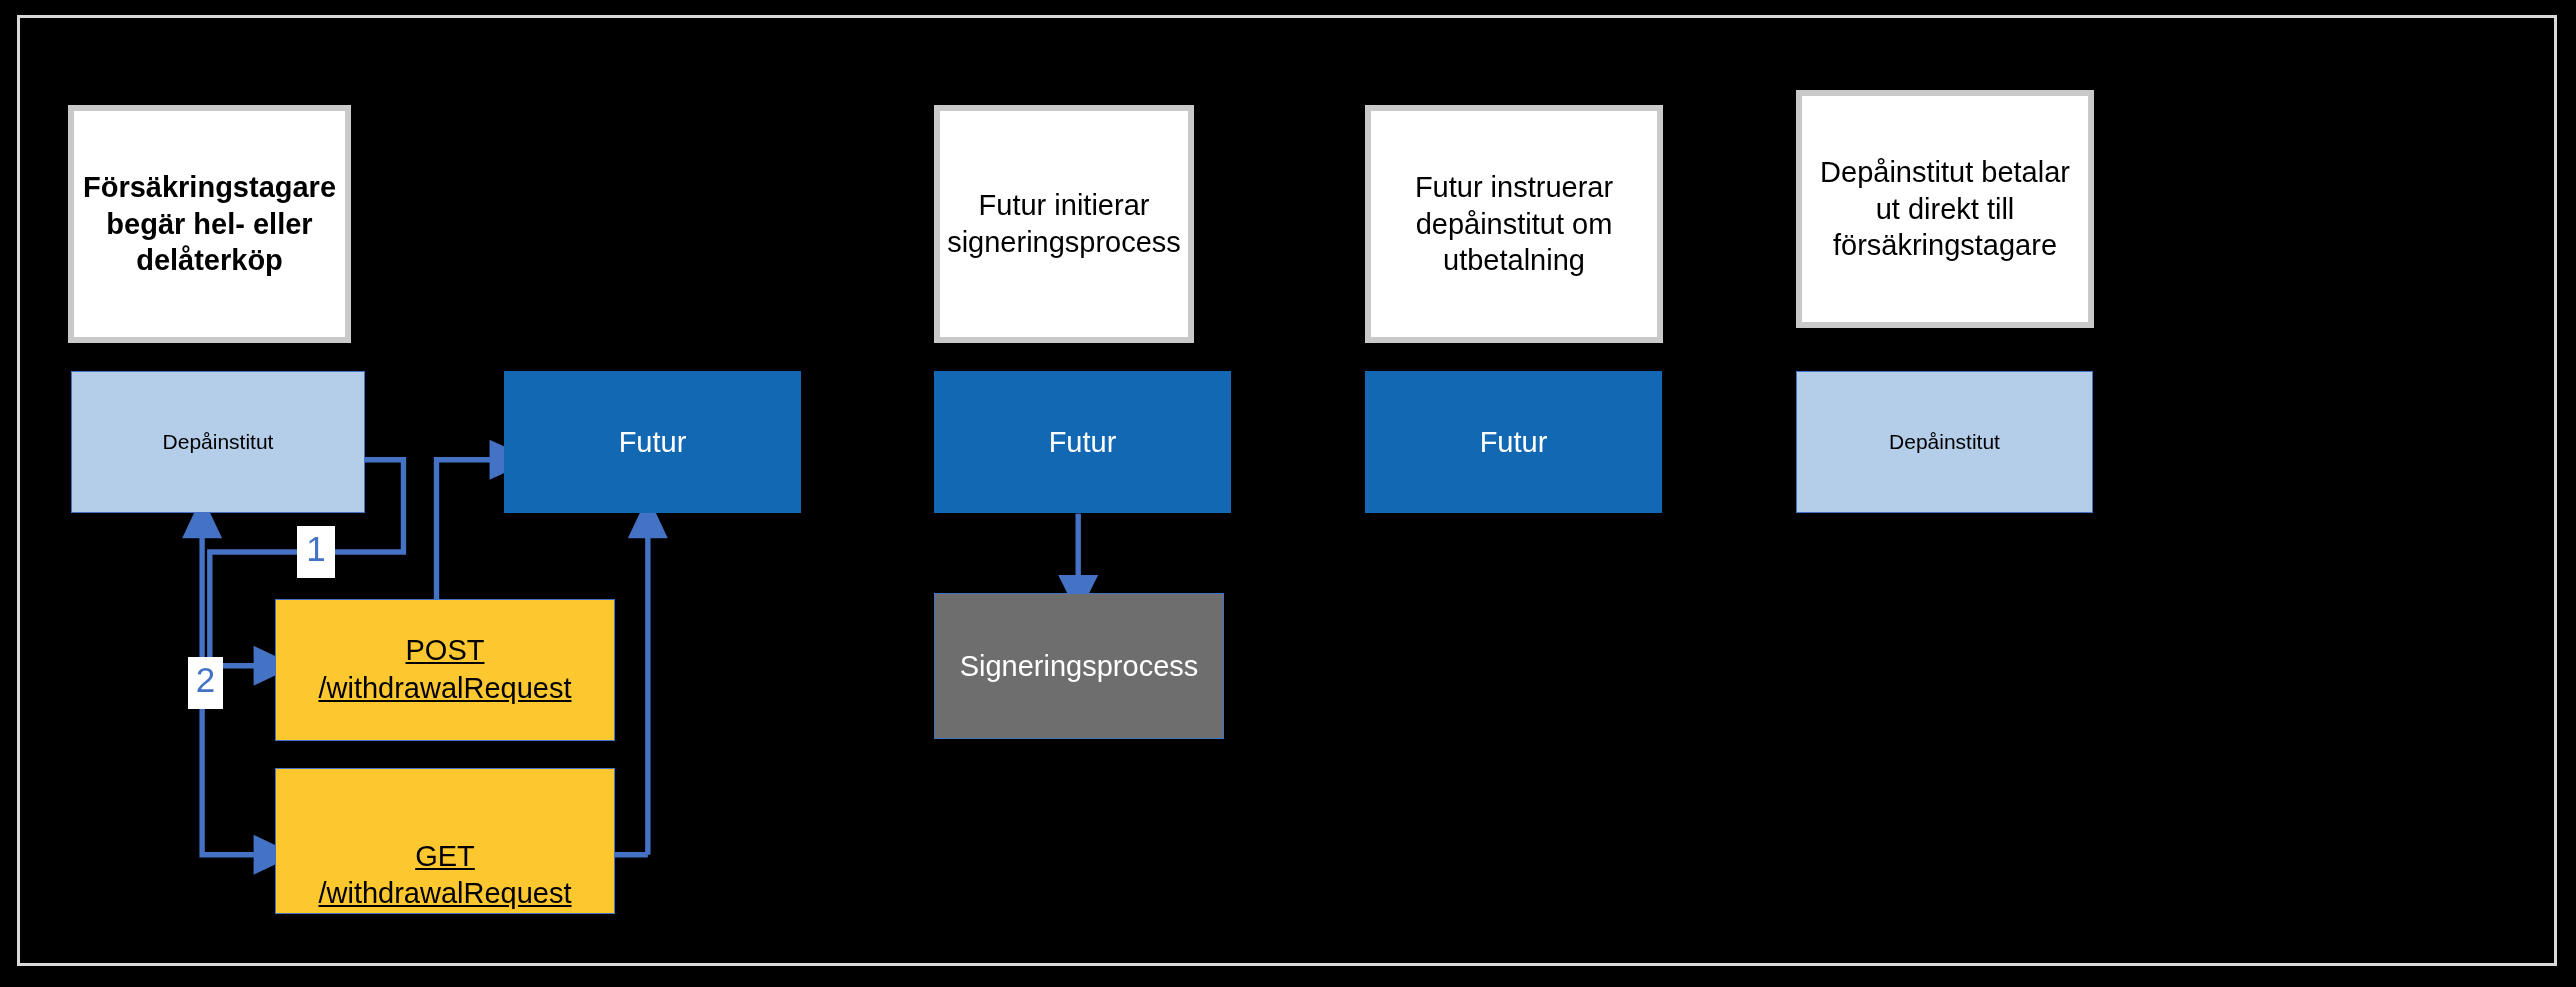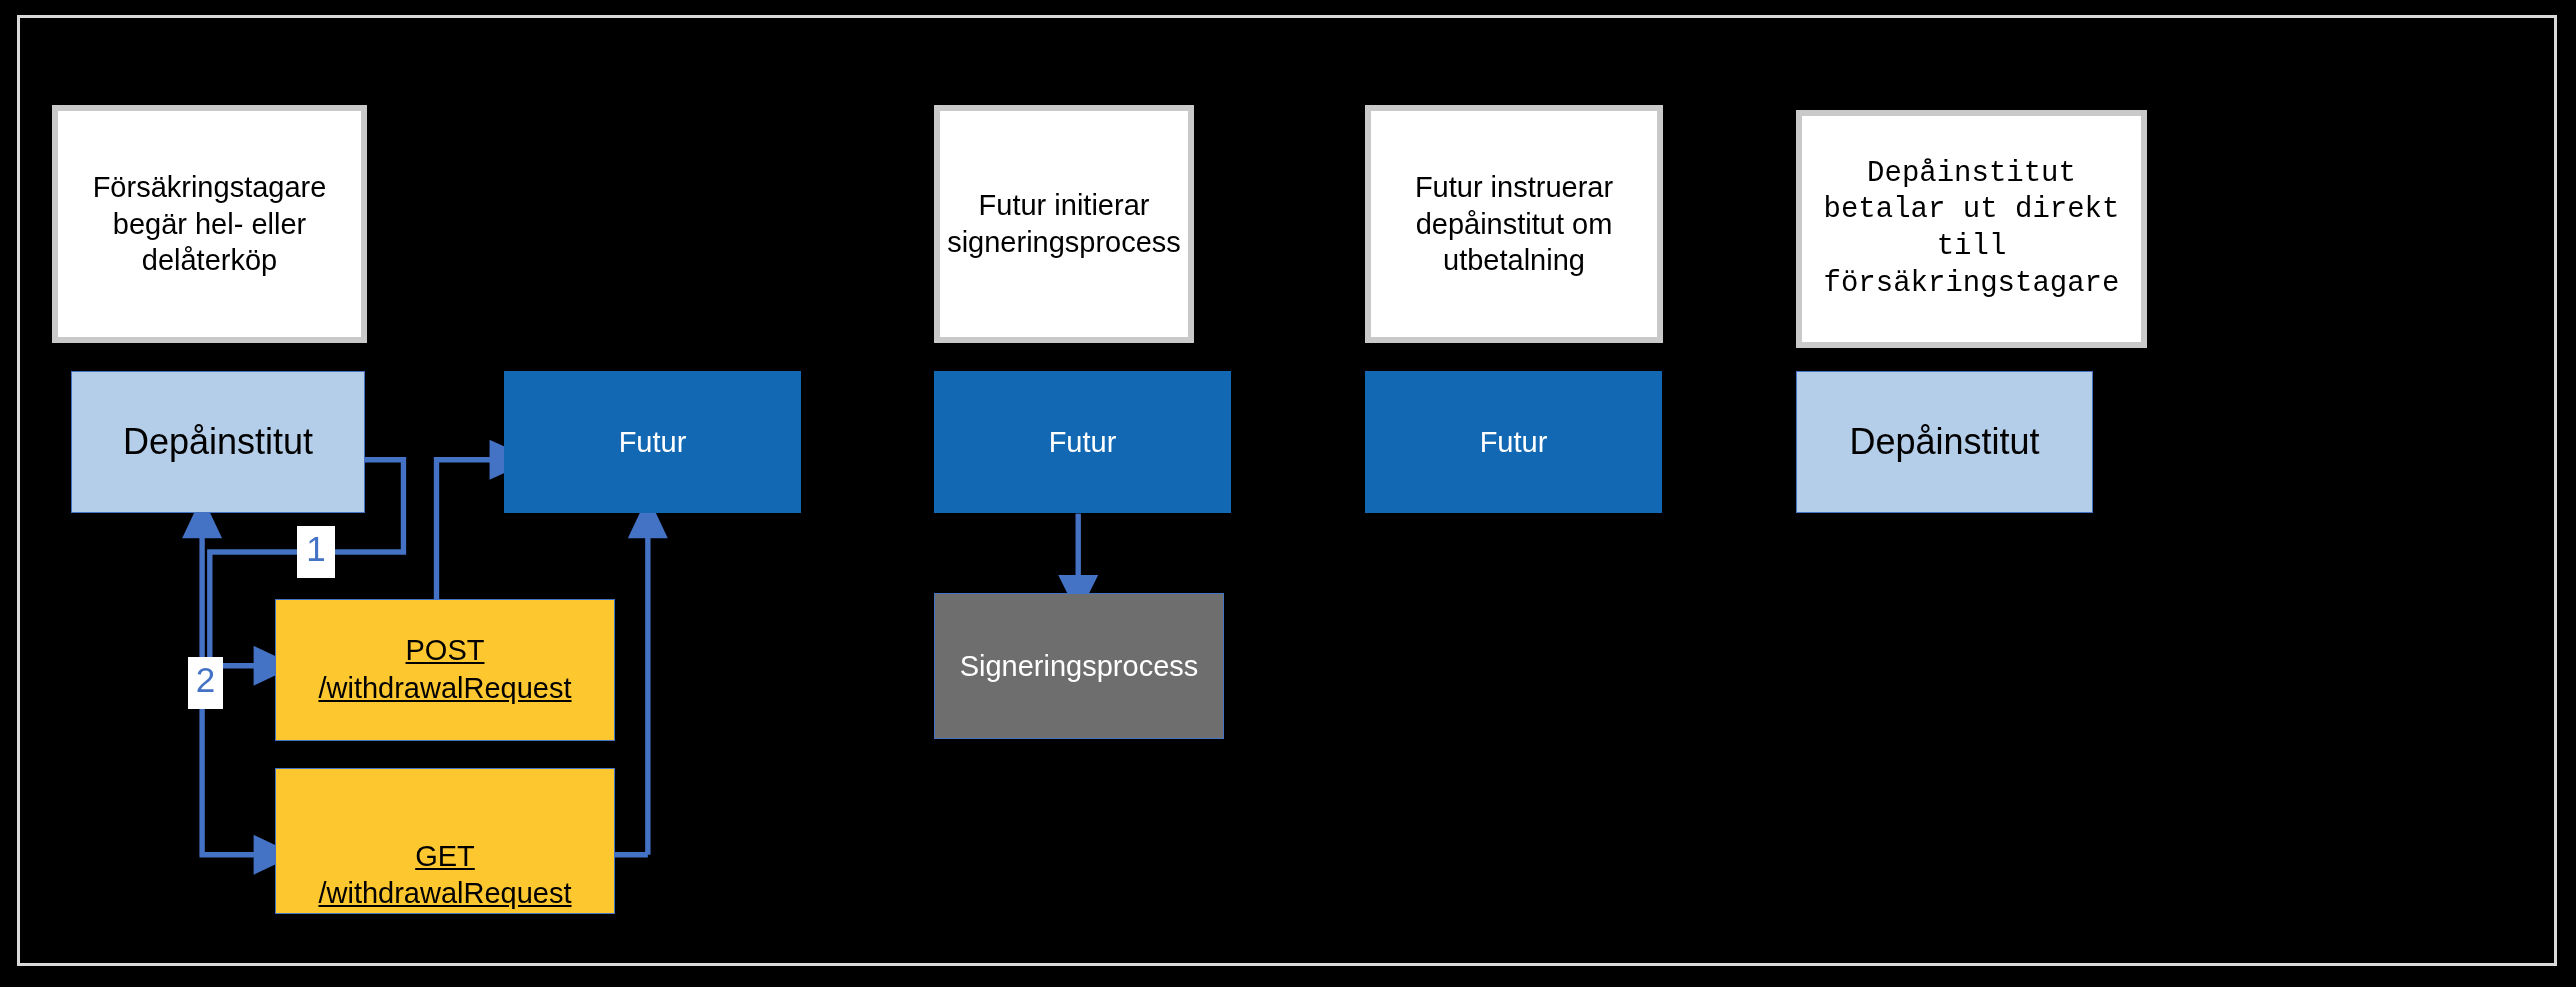"Försäkringstagare begär hel- eller" div.node { font-weight: none -> bold; left: 52px -> 68px; width: 315px -> 283px }
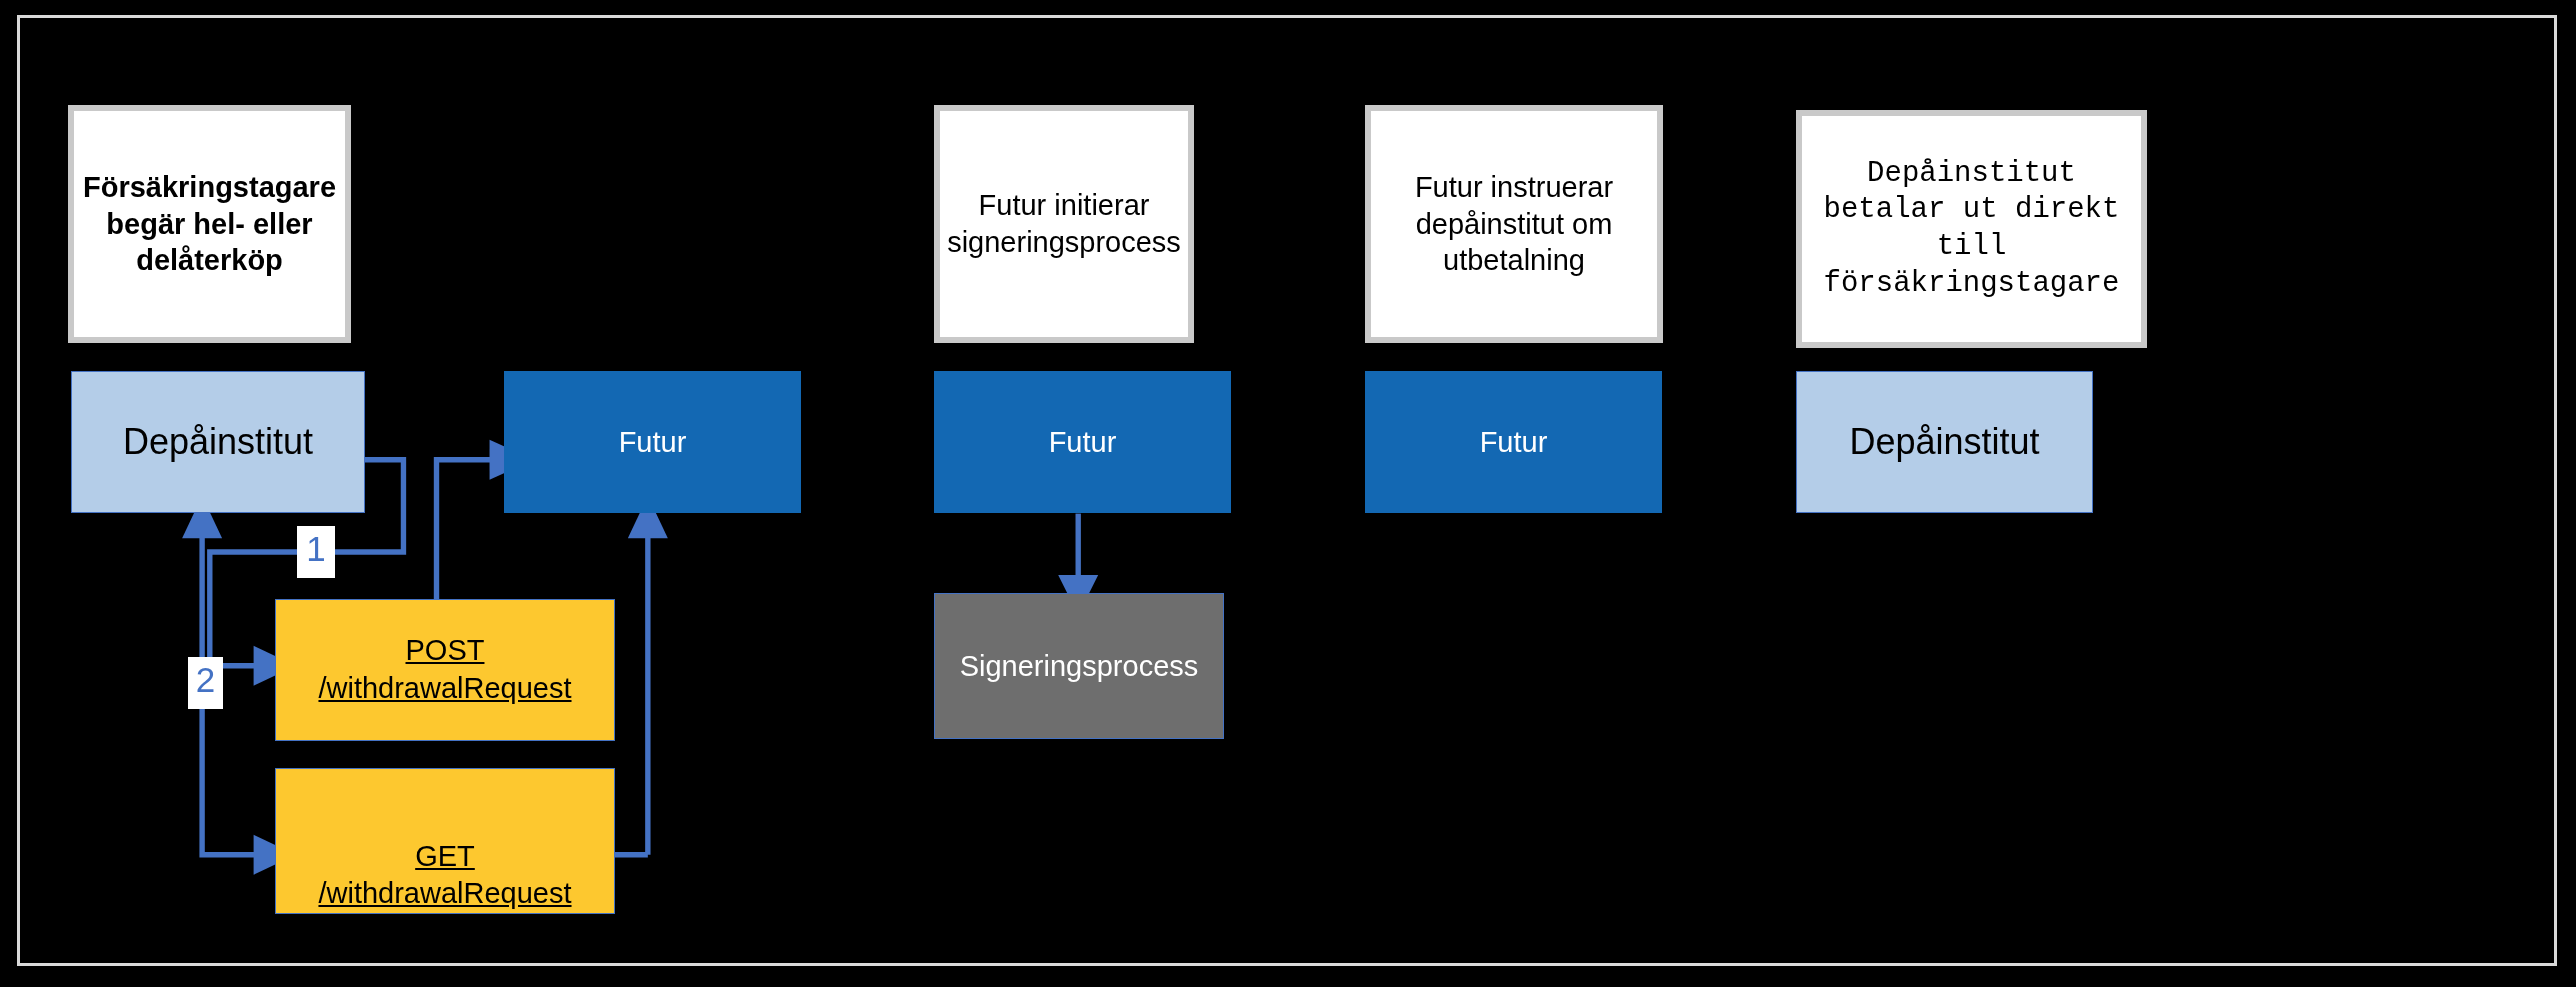"Depåinstitut betalar ut direkt till" div.node { font-family: Liberation Mono, monospace -> none; top: 110px -> 90px; width: 351px -> 298px }
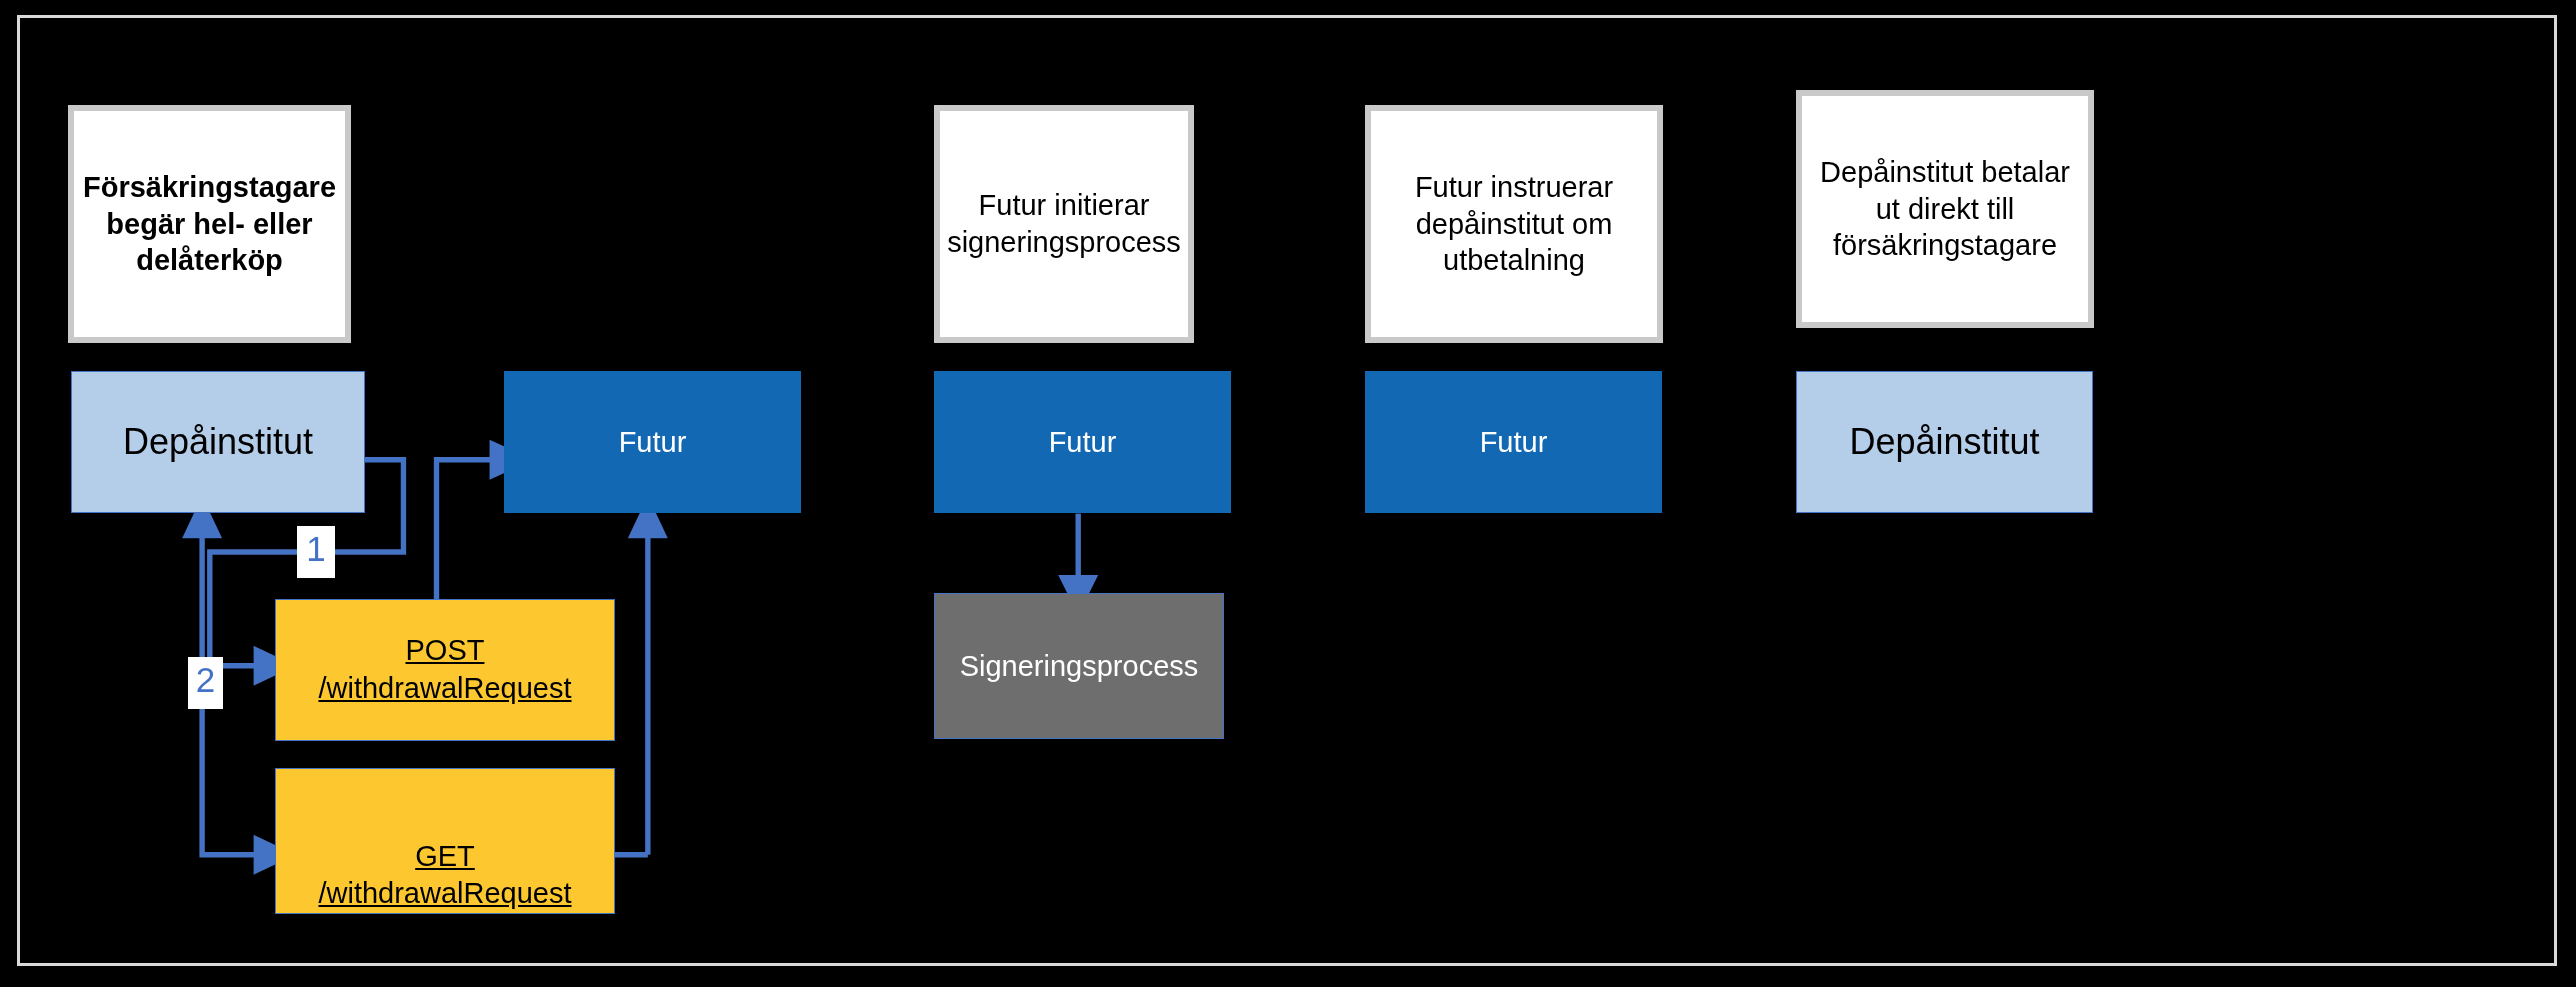"Depåinstitut" .actor-light { font-size: 36px -> 21px }
